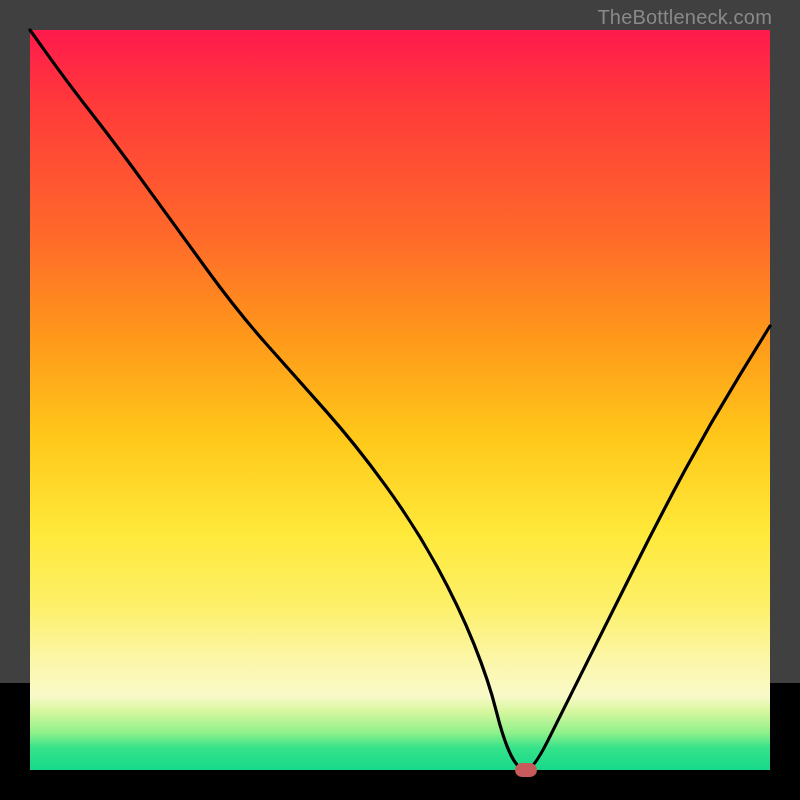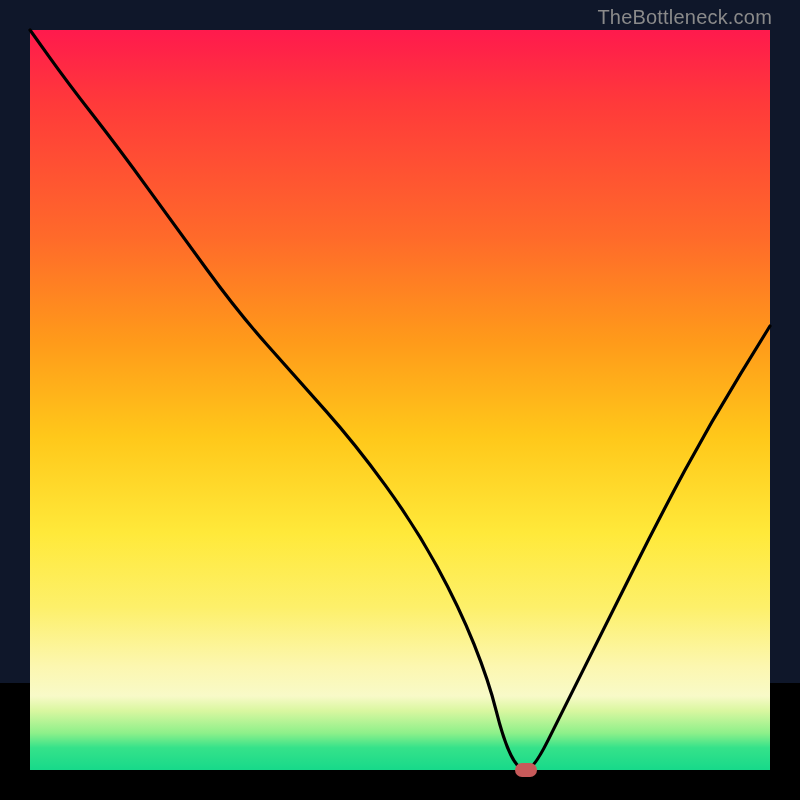"TheBottleneck.com" .frame { background: #0f172a -> #404040 }
